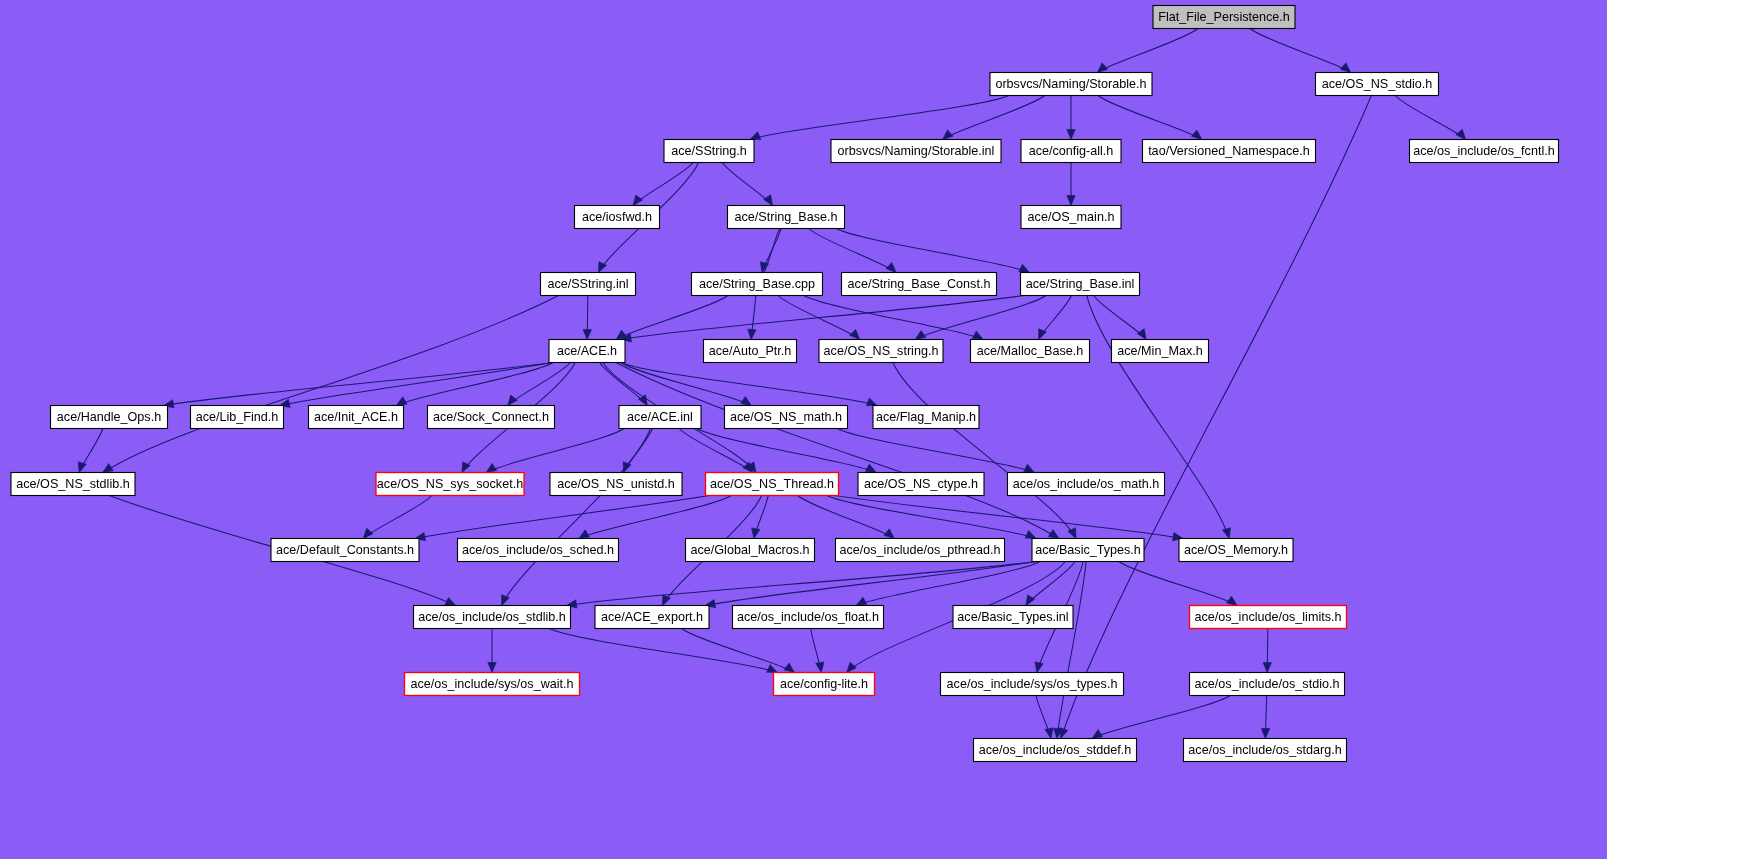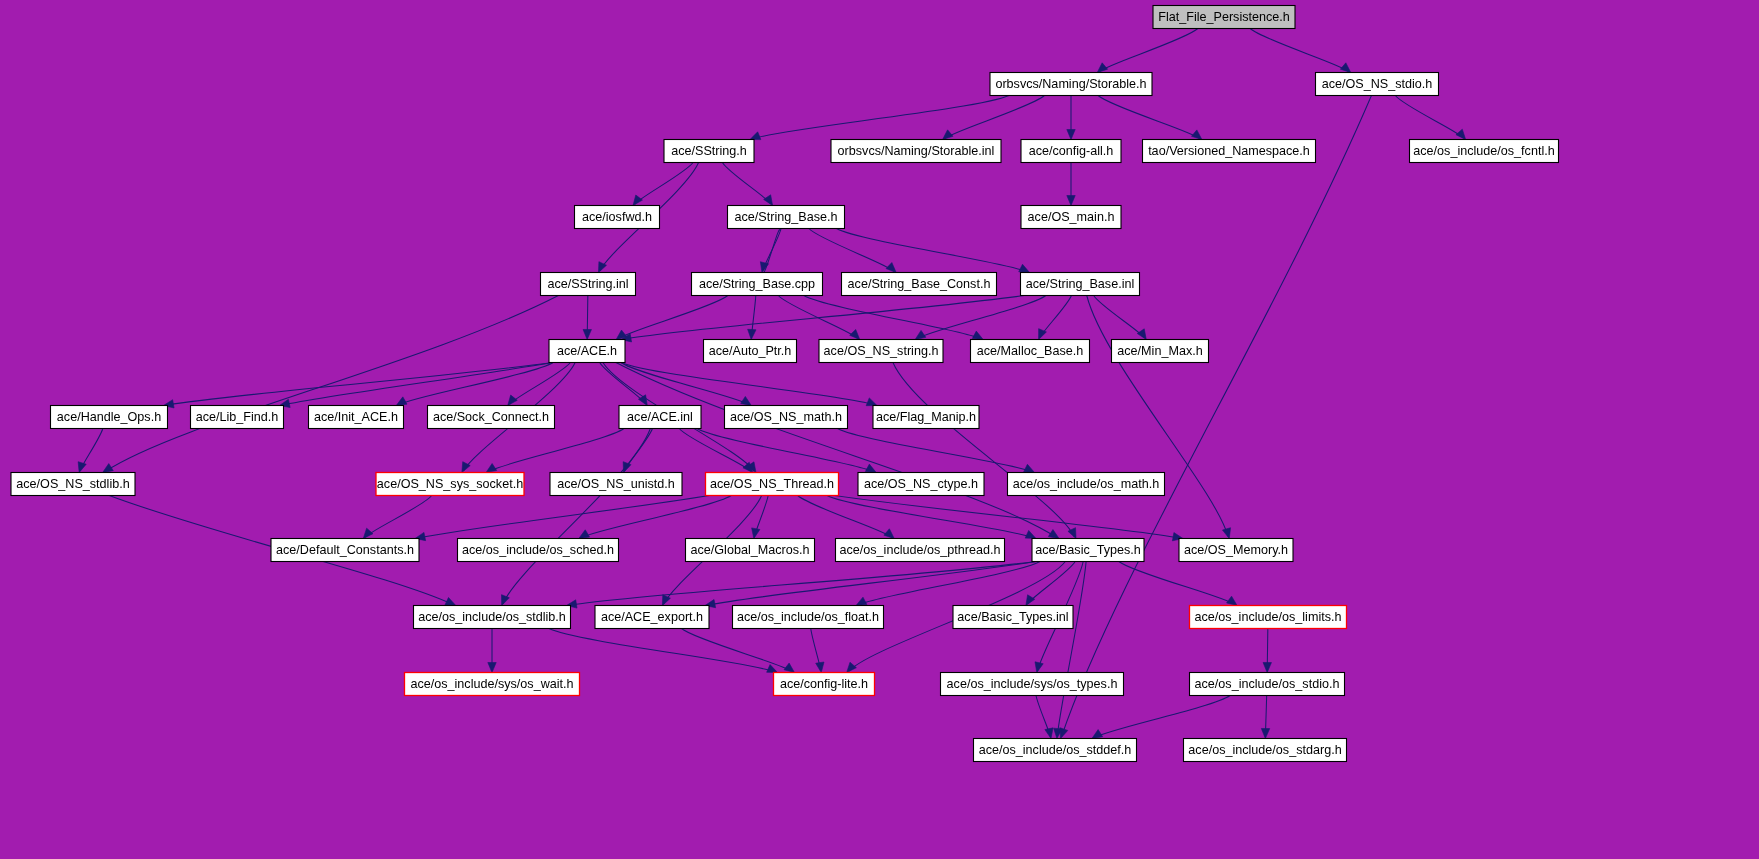"Flat_File_Persistence.h" #canvas-wrap { background: #a21caf -> #8b5cf6; width: 1759px -> 1607px }
